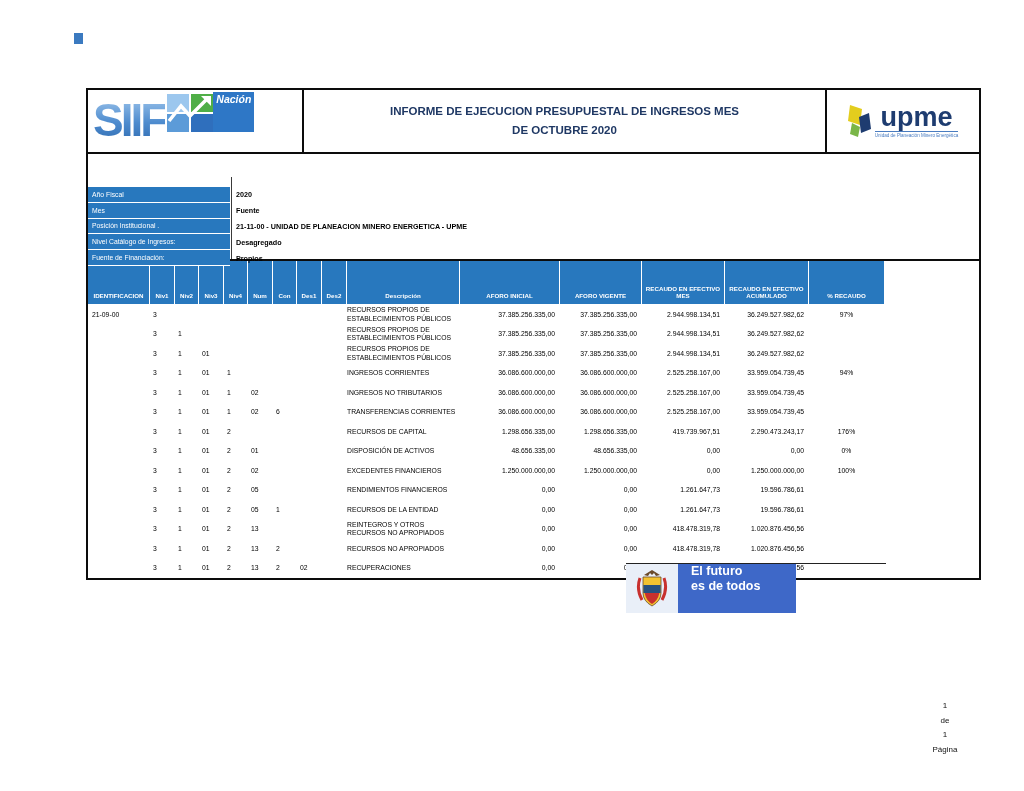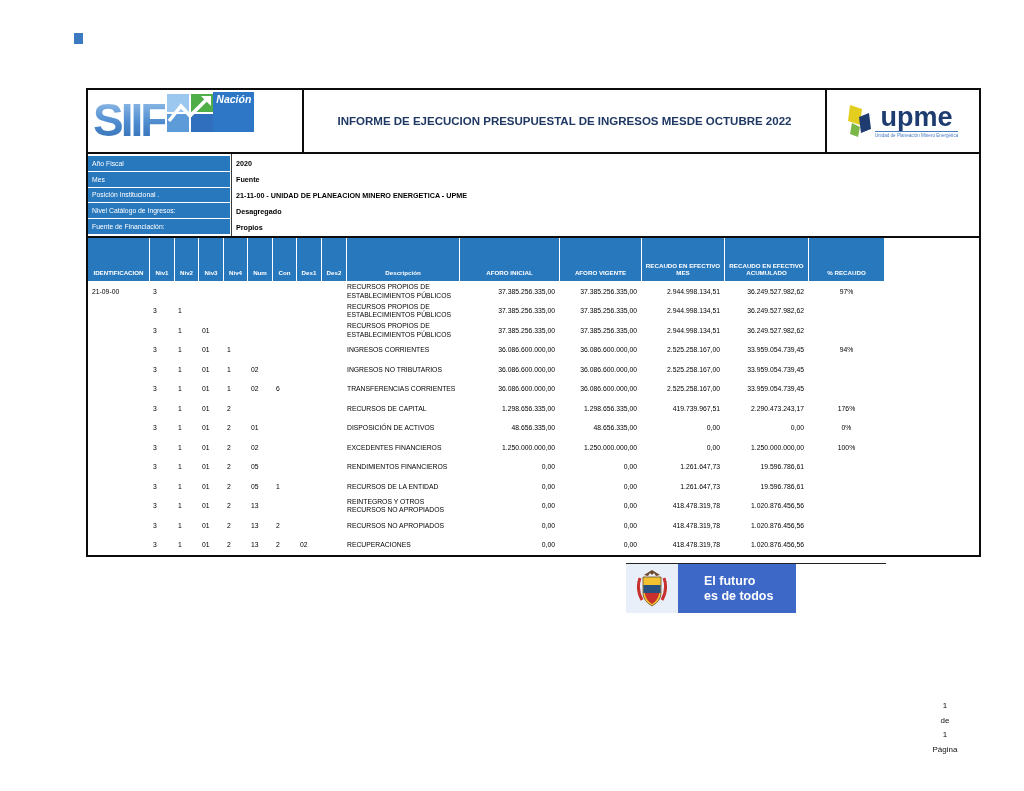"INFORME DE EJECUCION PRESUPUESTAL DE" .title-cell { flex-direction: row -> column }
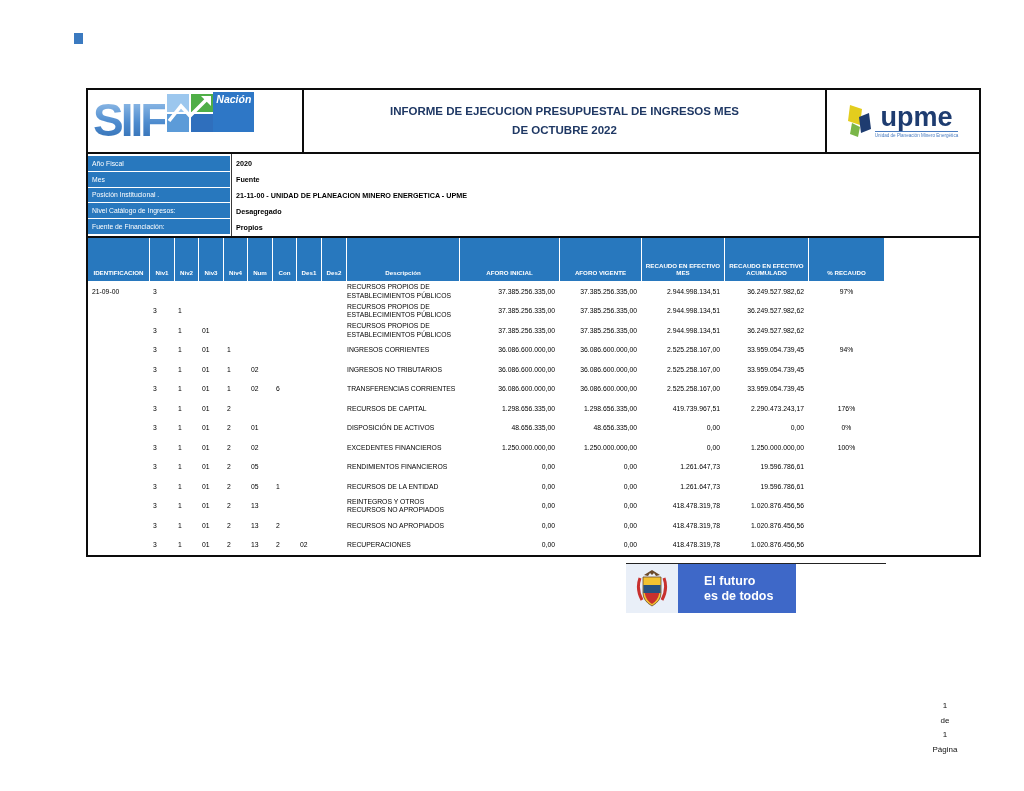"DE OCTUBRE 2022" div.title-line { text: 2022 -> 2020 }
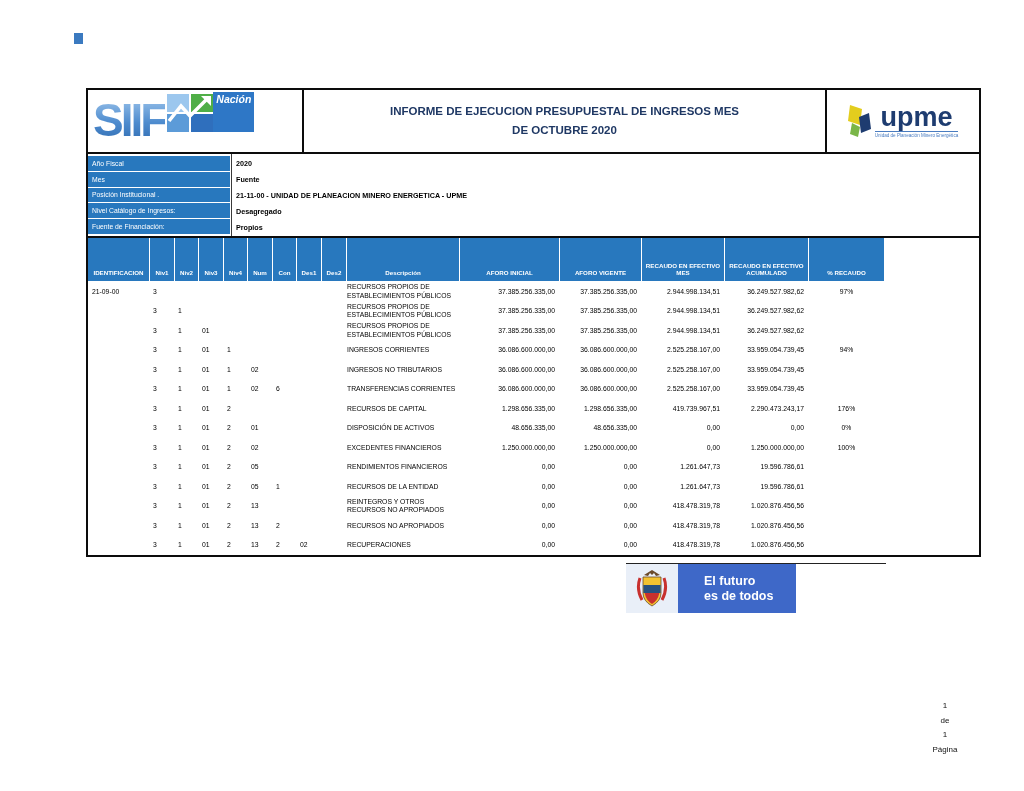"2020" .fields { margin-top: none -> 23px; padding-top: 2px -> 10px }
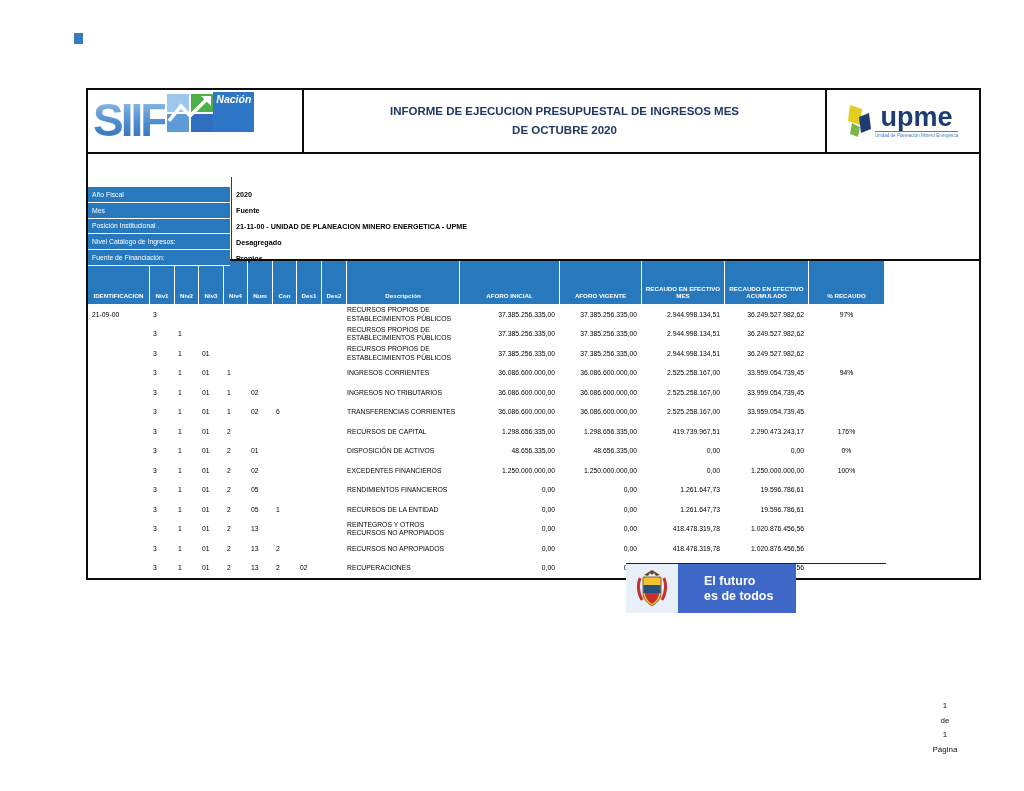"El futuro" .banner-slogan { justify-content: center -> none; padding-left: 26px -> 13px }
